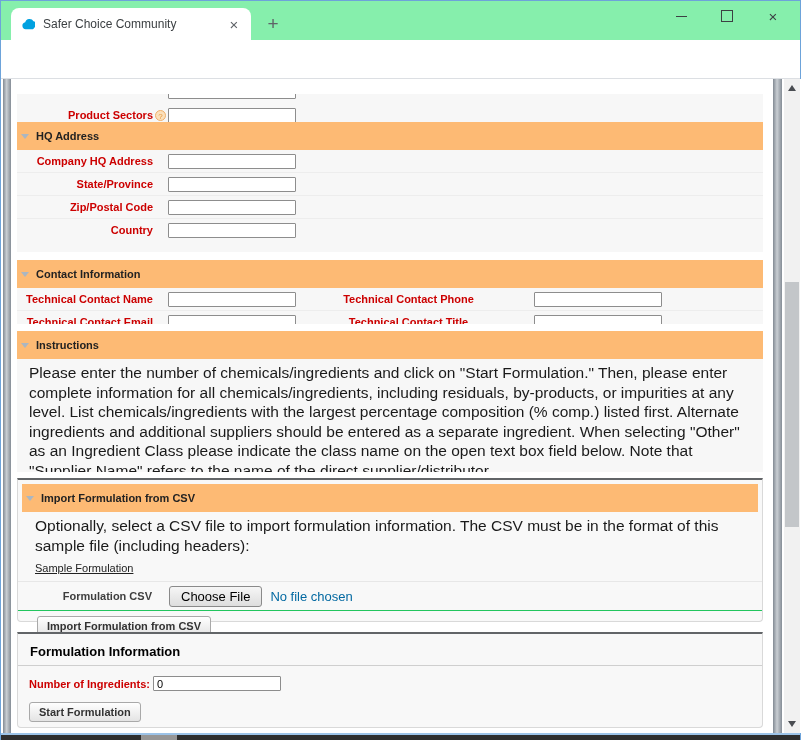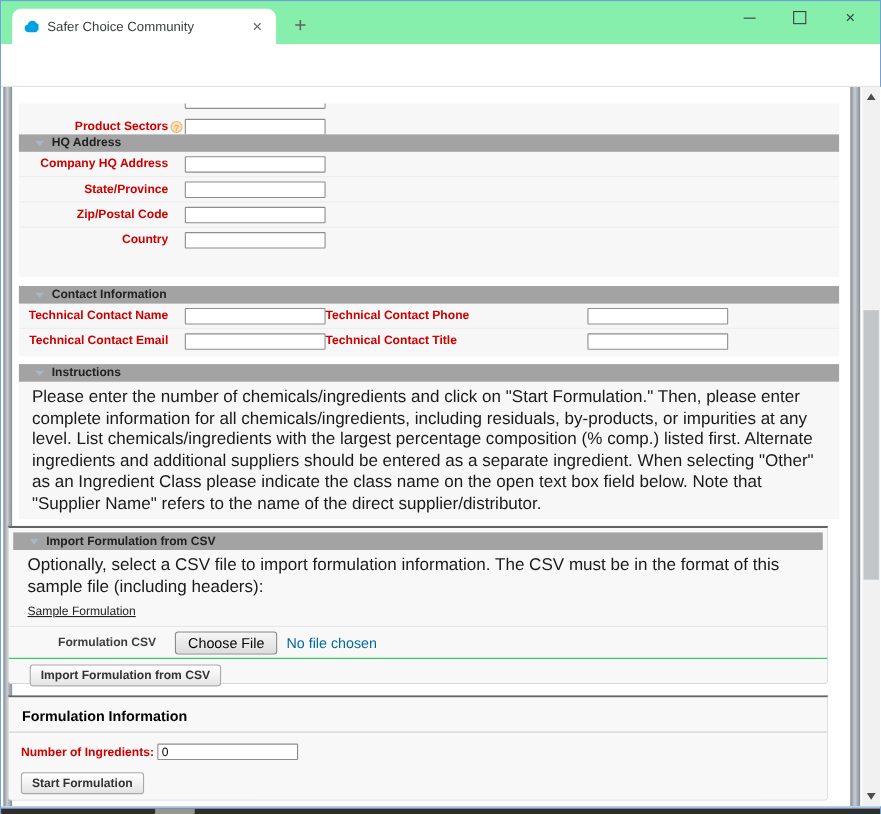"HQ Address" .sec-head { background: #a3a3a3 -> #fdba74; height: 16px -> 28px; padding-left: 15px -> 4px }
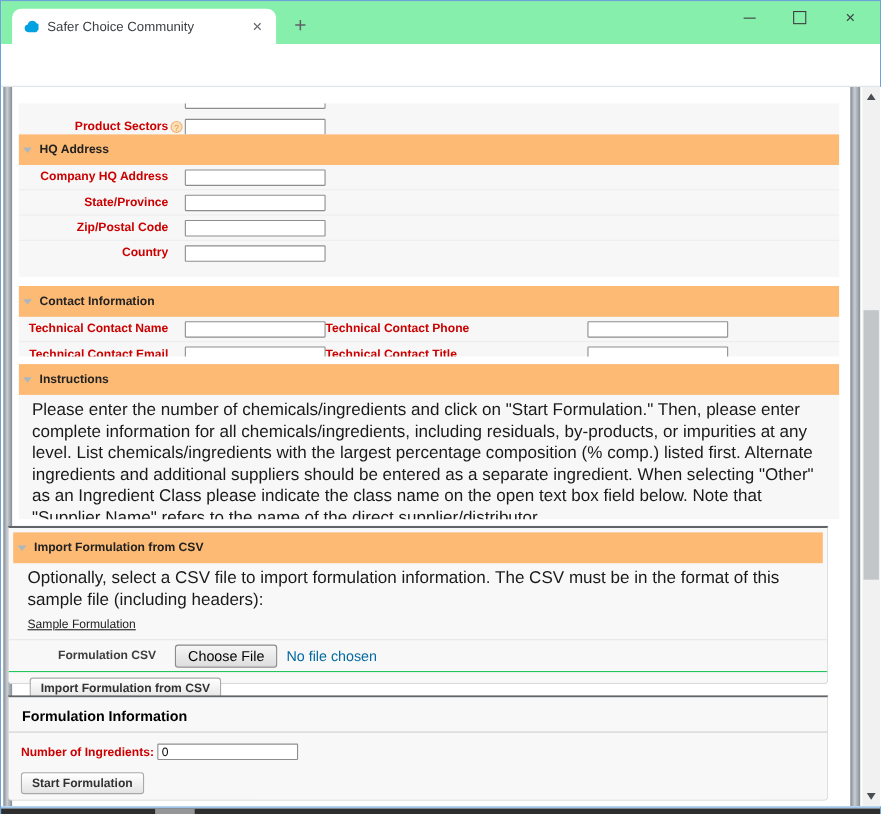"Technical Contact Phone" .lbl2 { text-align: left -> center }
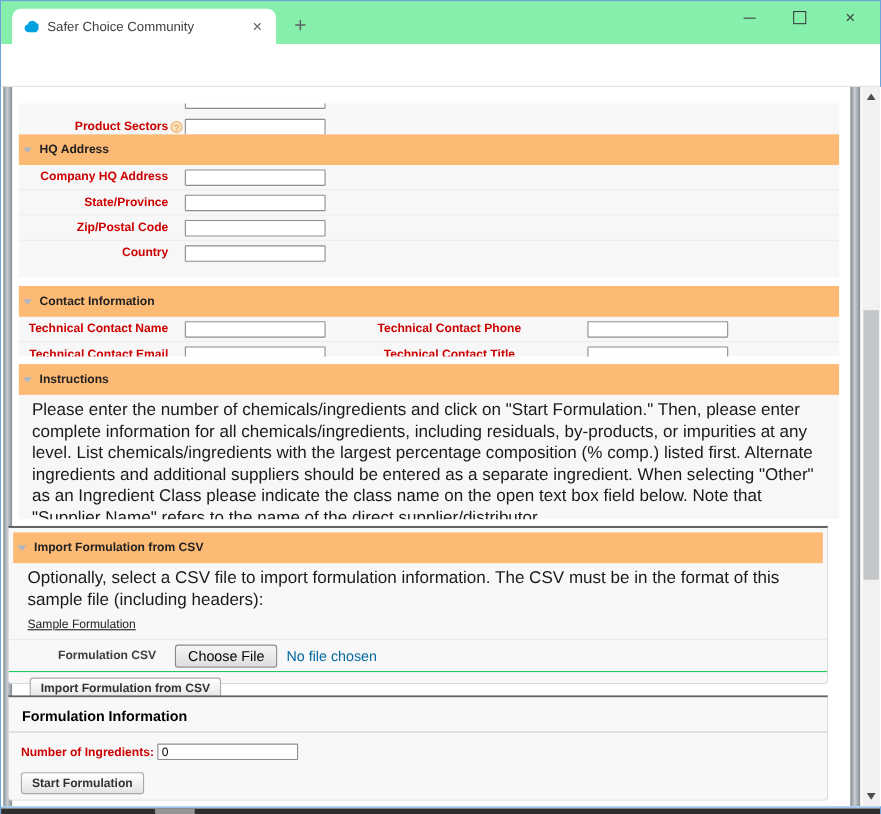"Import Formulation from CSV" .panel { left: 6px -> 16px }
